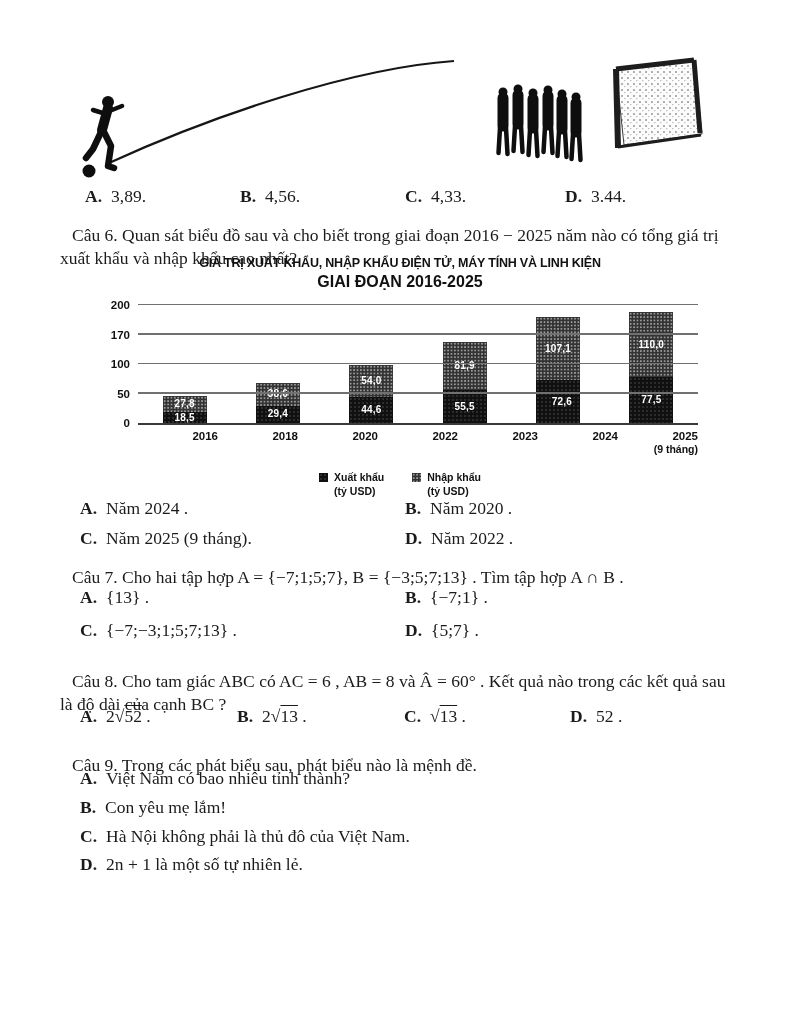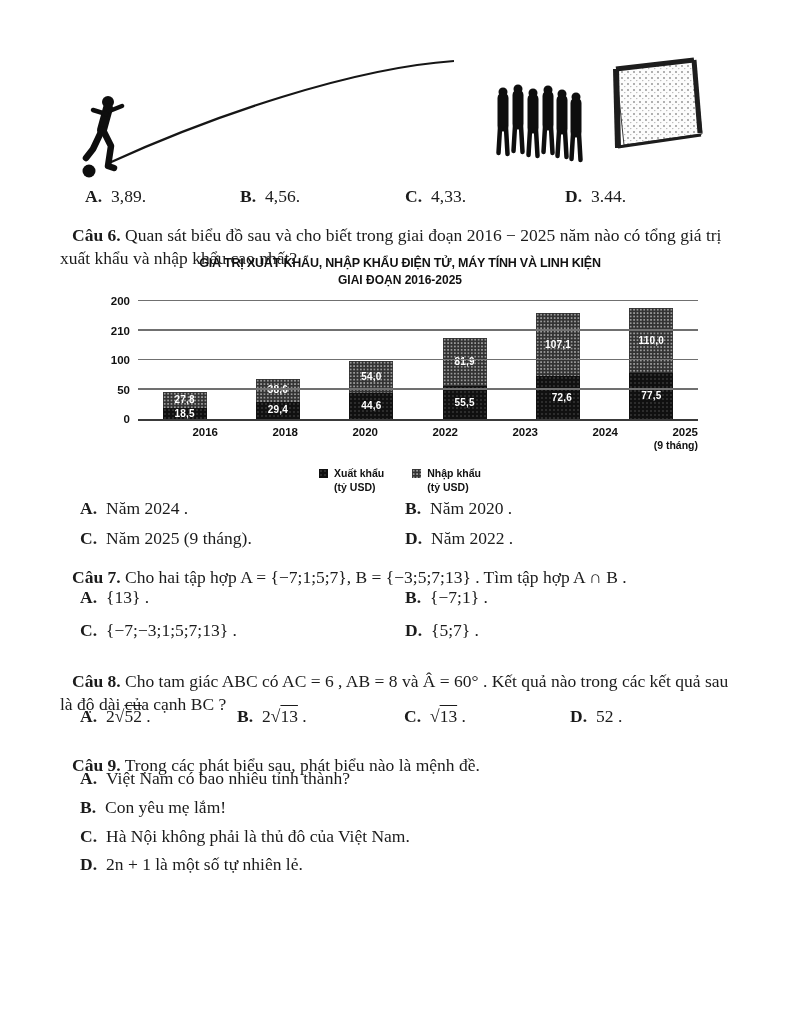"Câu 6." .qlabel { font-weight: bold -> normal }
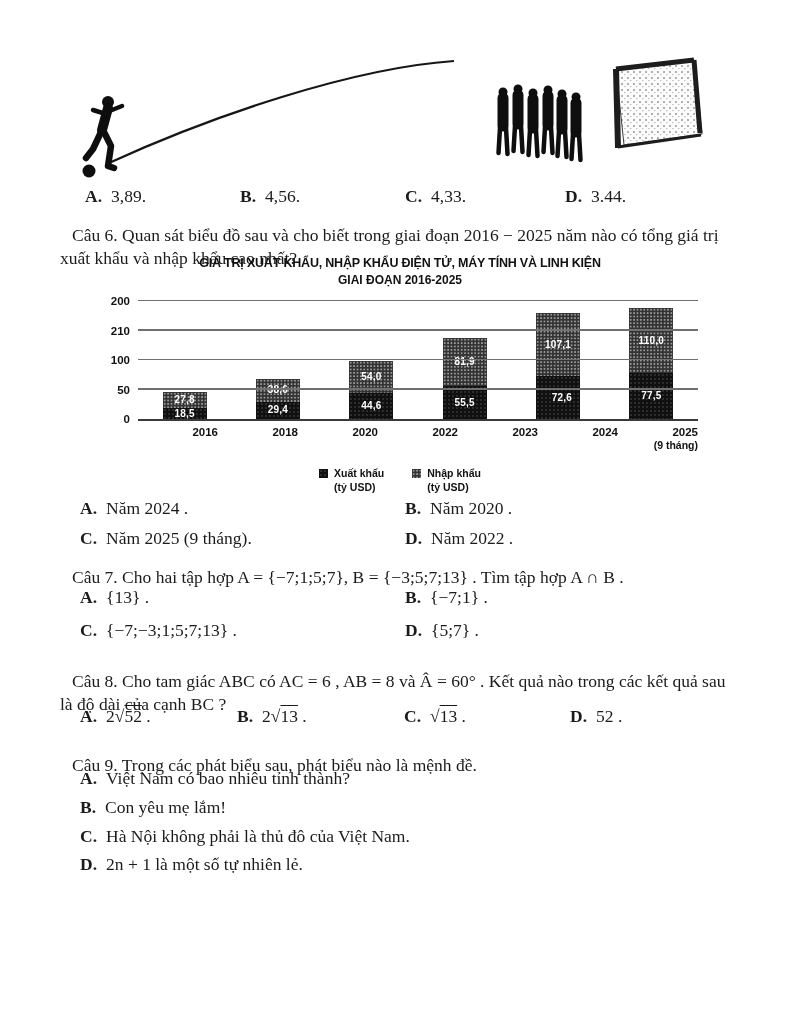"GIAI ĐOẠN 2016-2025" .chart-subtitle { font-size: 12px -> 16px }
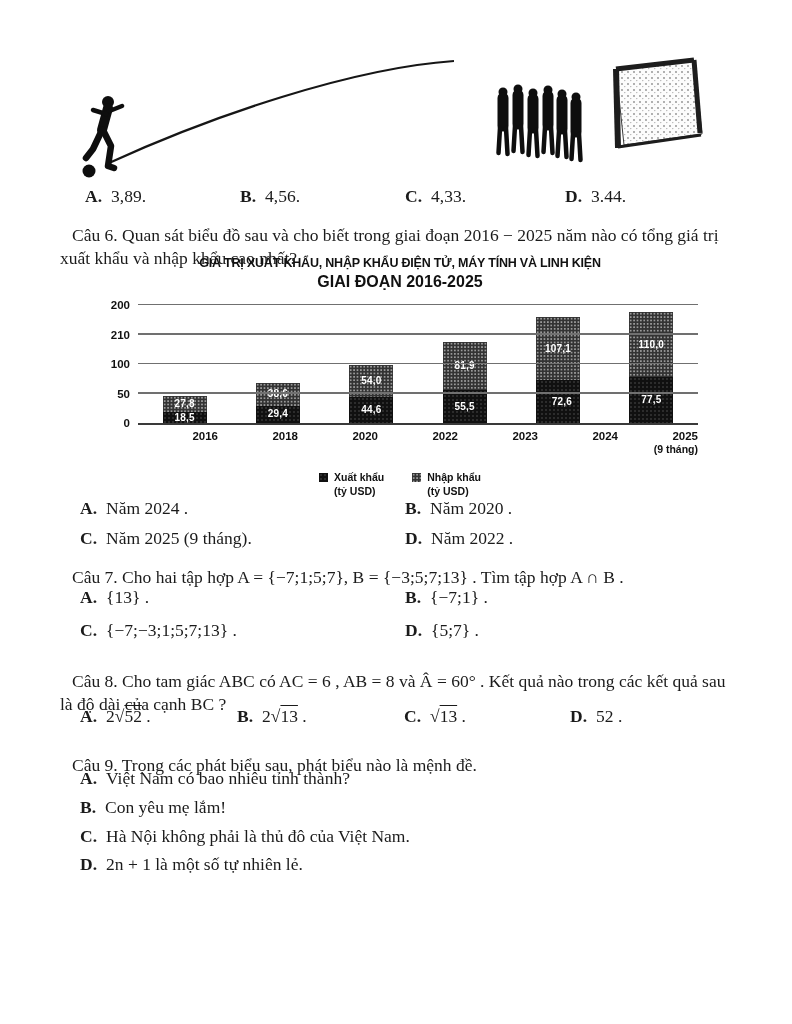"210" div.ytick { text: 210 -> 170 }
